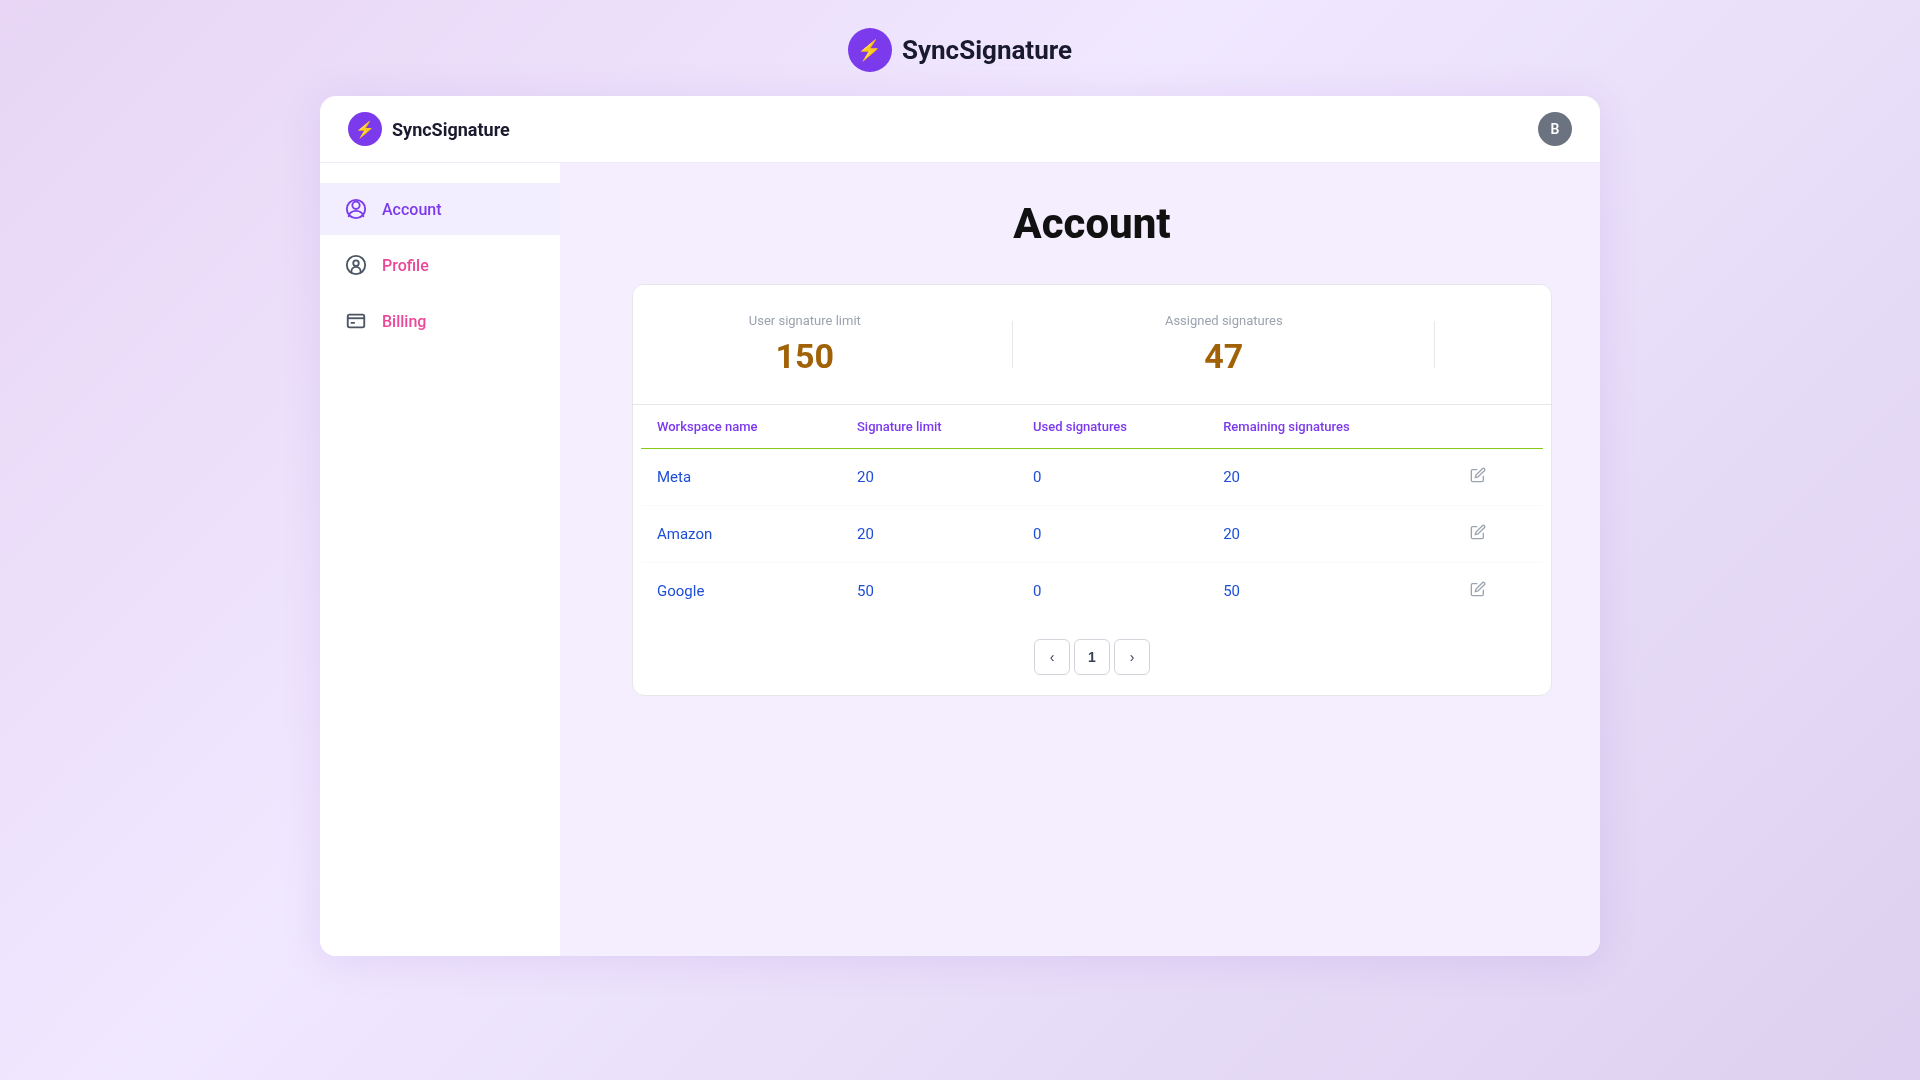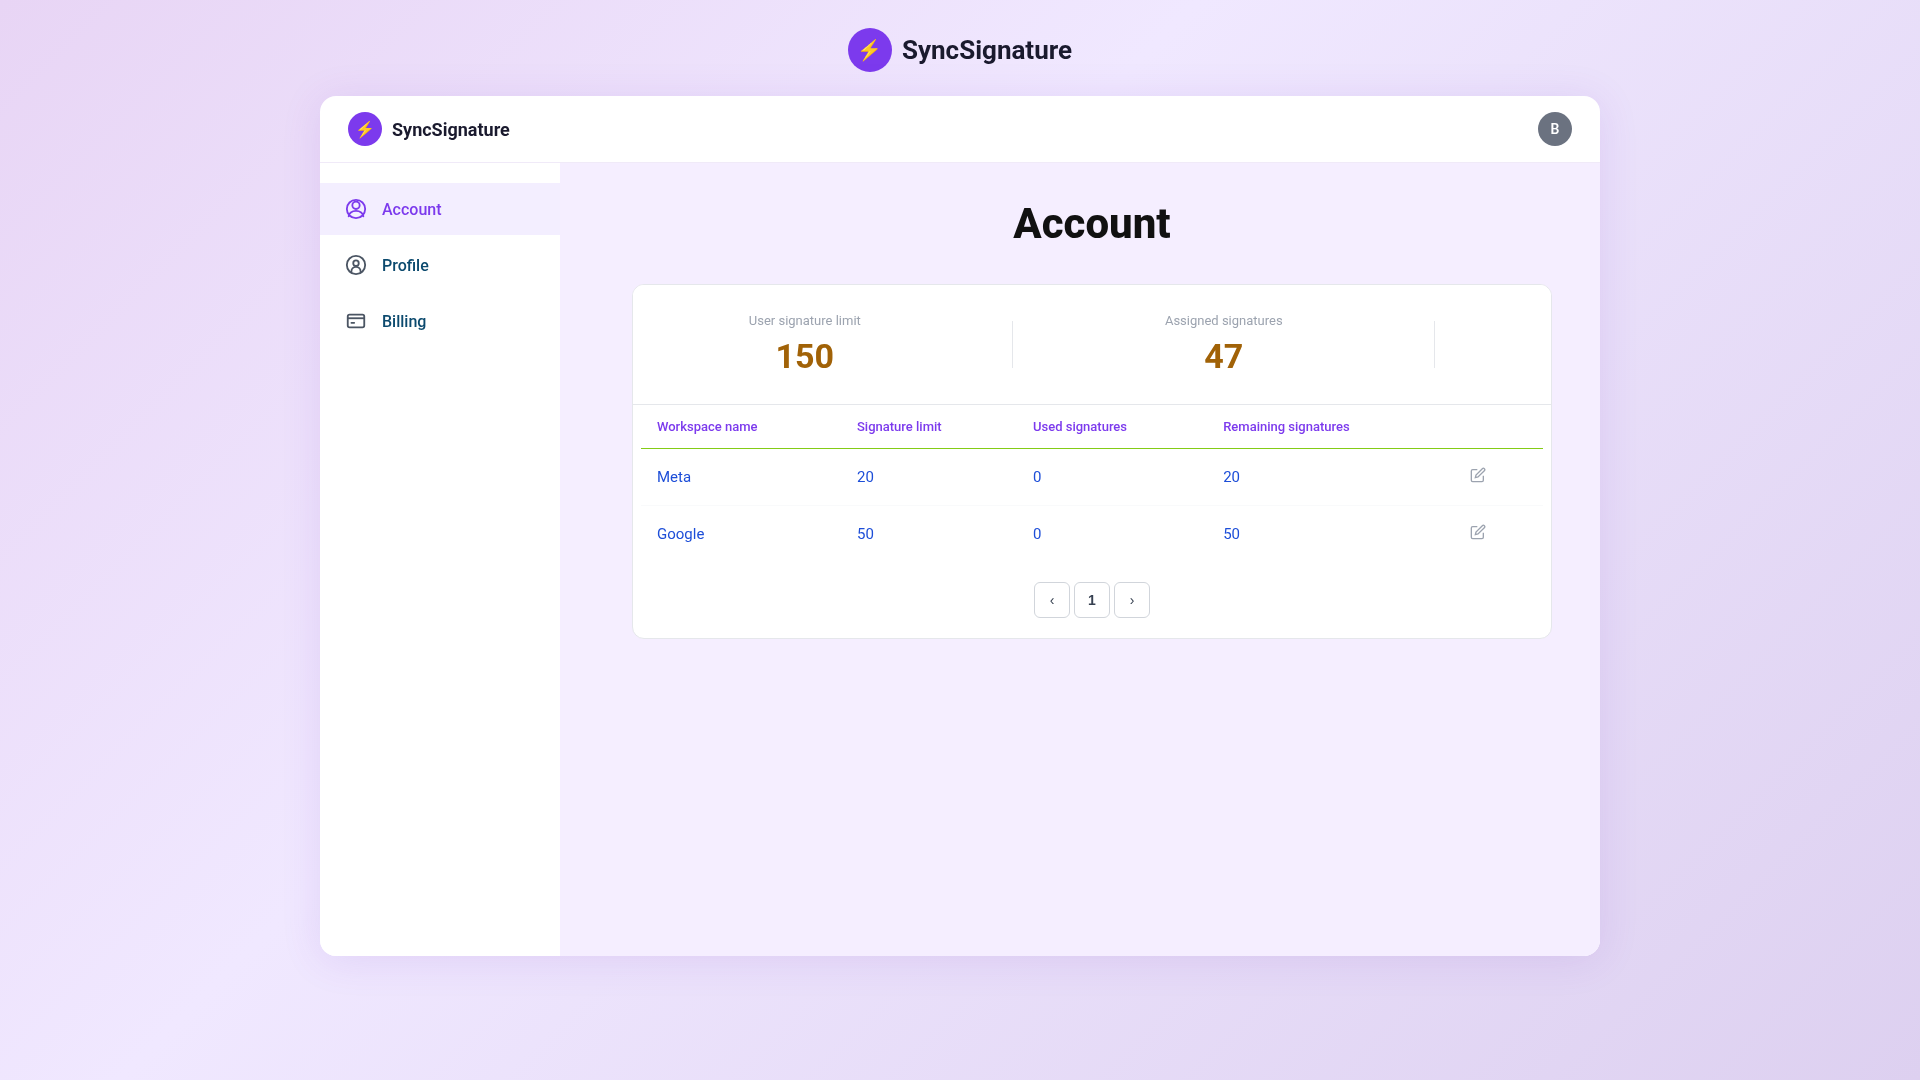"Profile" .sidebar-item { color: #0c4a6e -> #ec4899 }
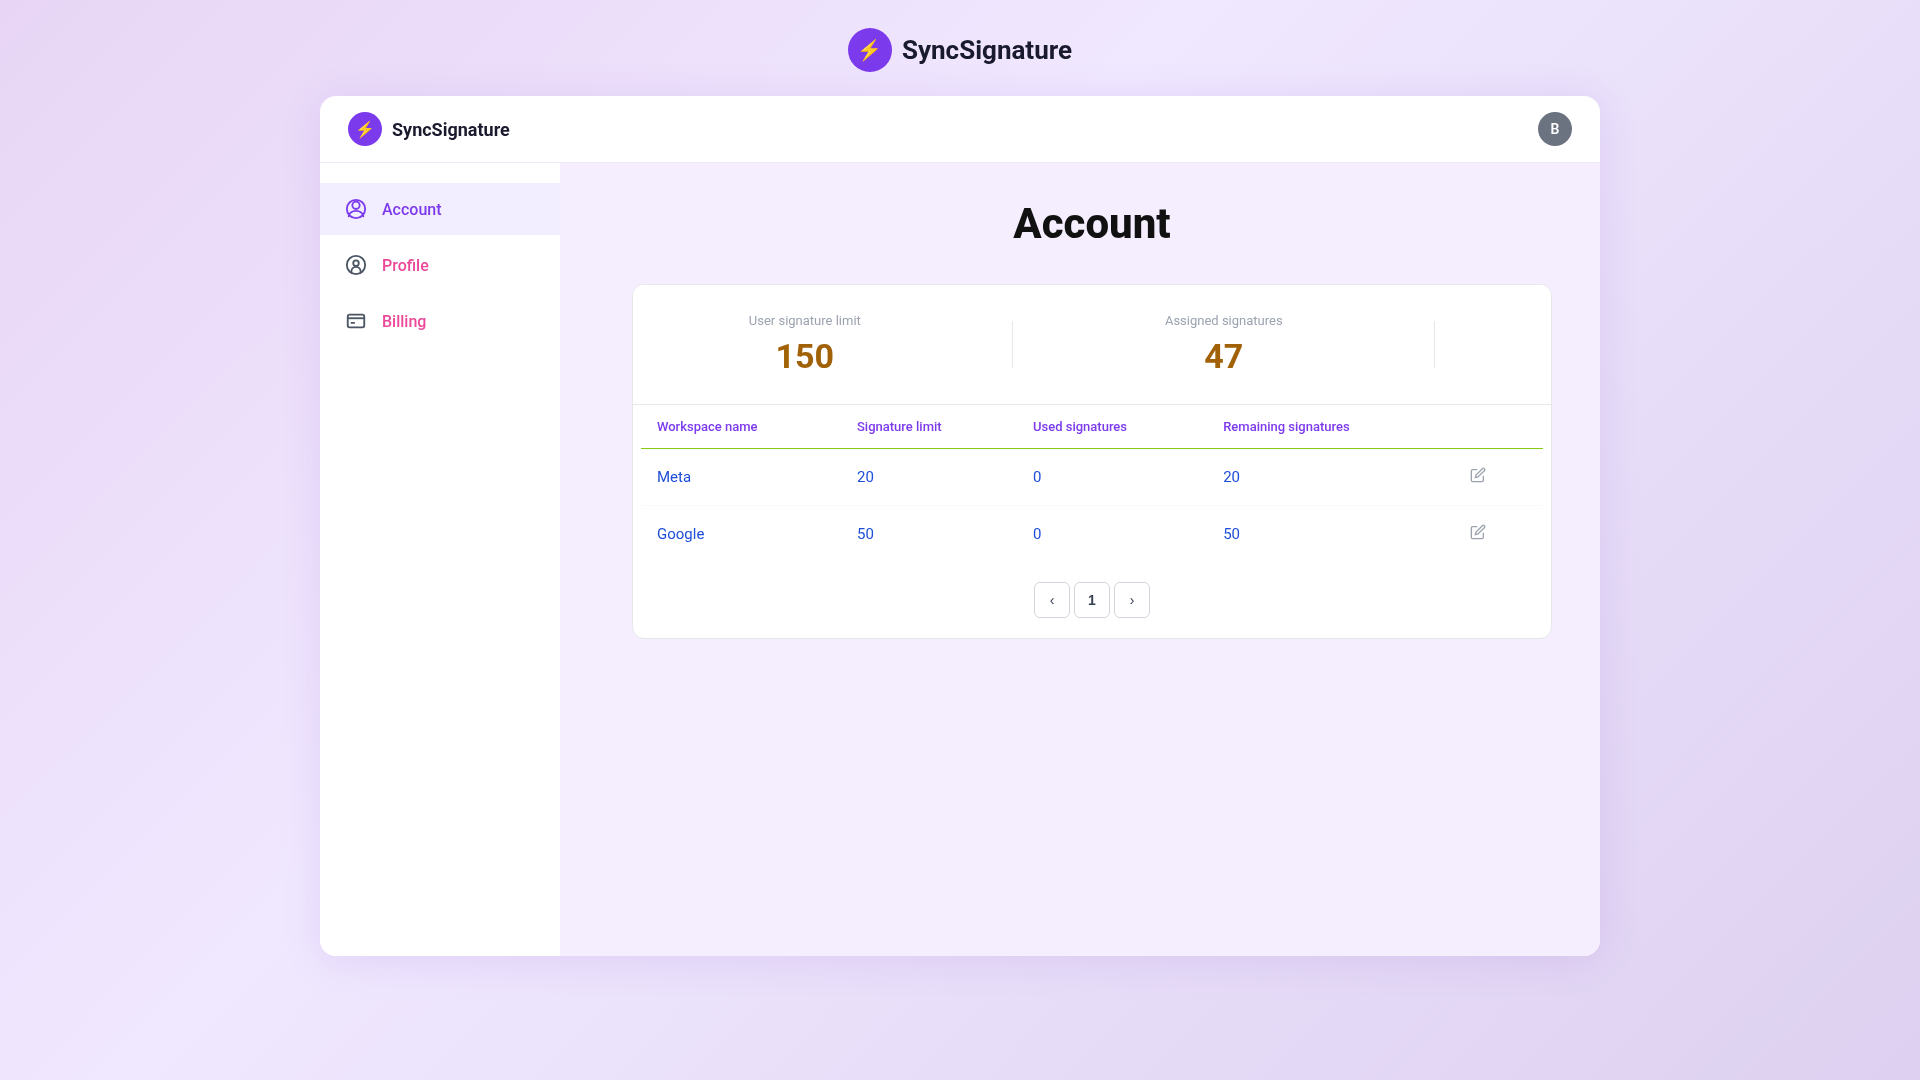"Amazon" tr { html: none -> <tr> <td>Amazon</td> <td>20</td> <td>0</td> <td>20</td> <td> <button> <svg> <path></path> <path></path> </svg> </button> </td> </tr> }
